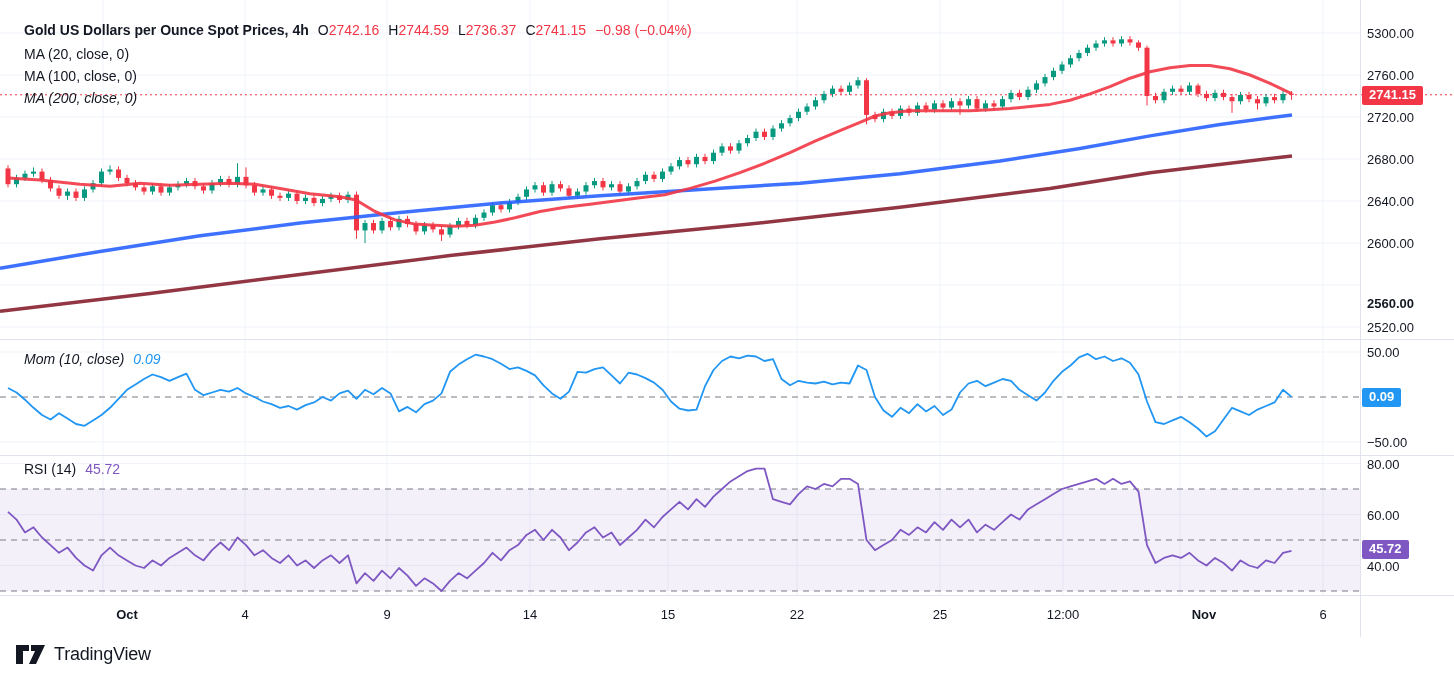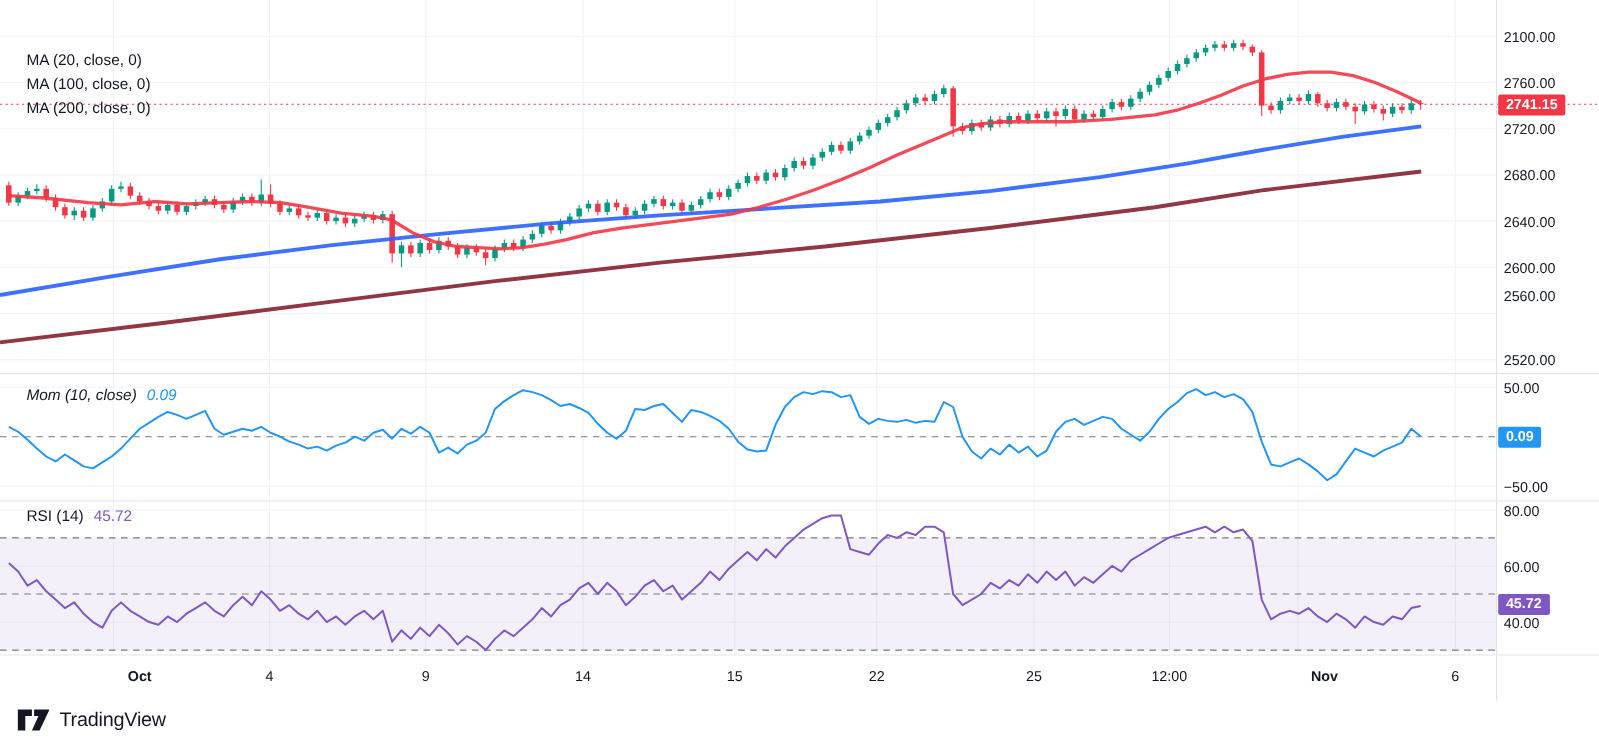"Gold US Dollars per Ounce" div.legend { html: none -> <div> <span>Gold US Dollars per Ounce Spot Prices, 4h</span><span>O</span><span>2742.16</span><span>H</span><span>2744.59</span><span>L</span><span>2736.37</span><span>C</span><span>2741.15</span><span>−0.98 (−0.04%)</span> </div> }
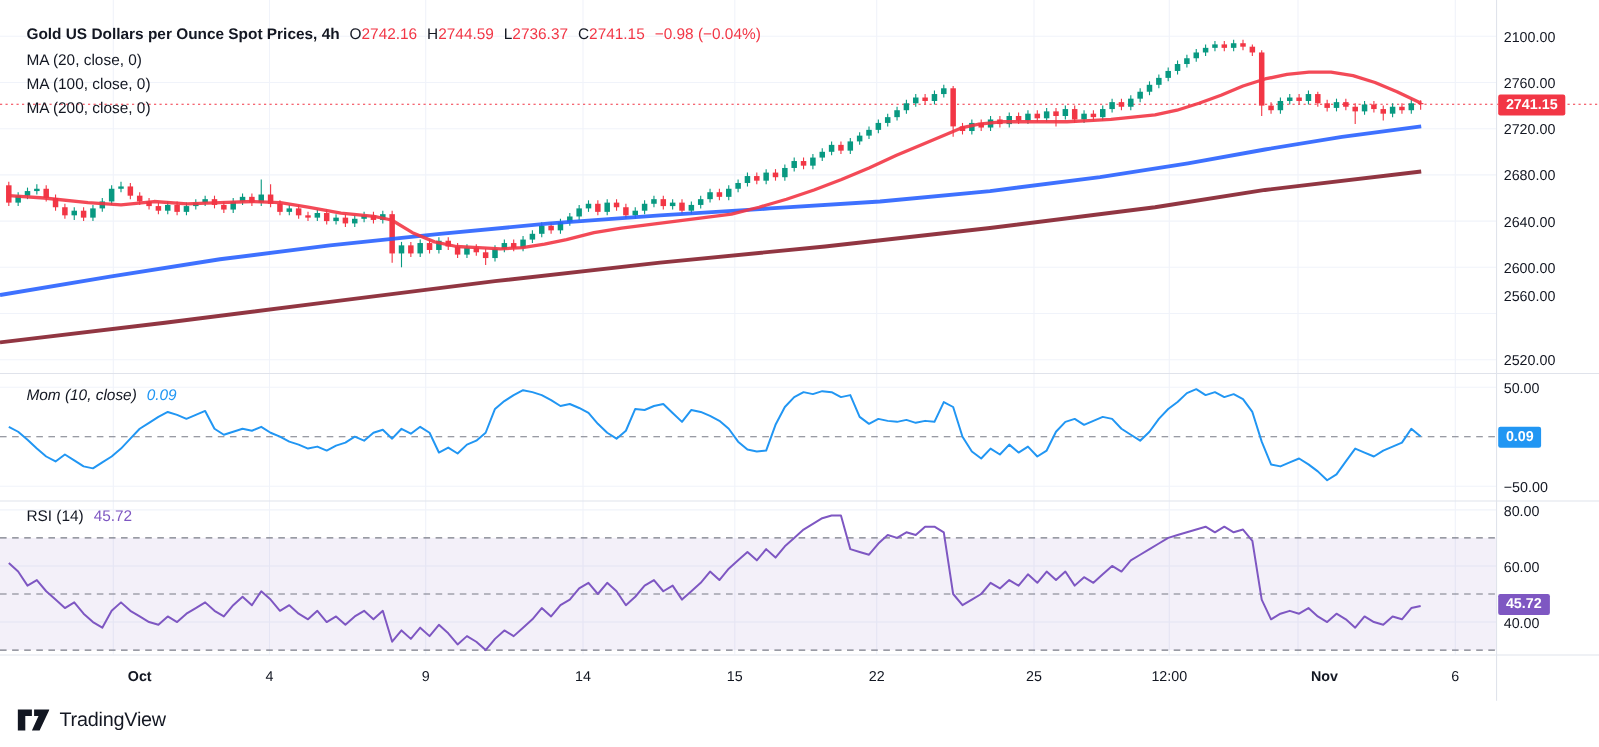"2100.00" div.lbl { text: 2100.00 -> 5300.00 }
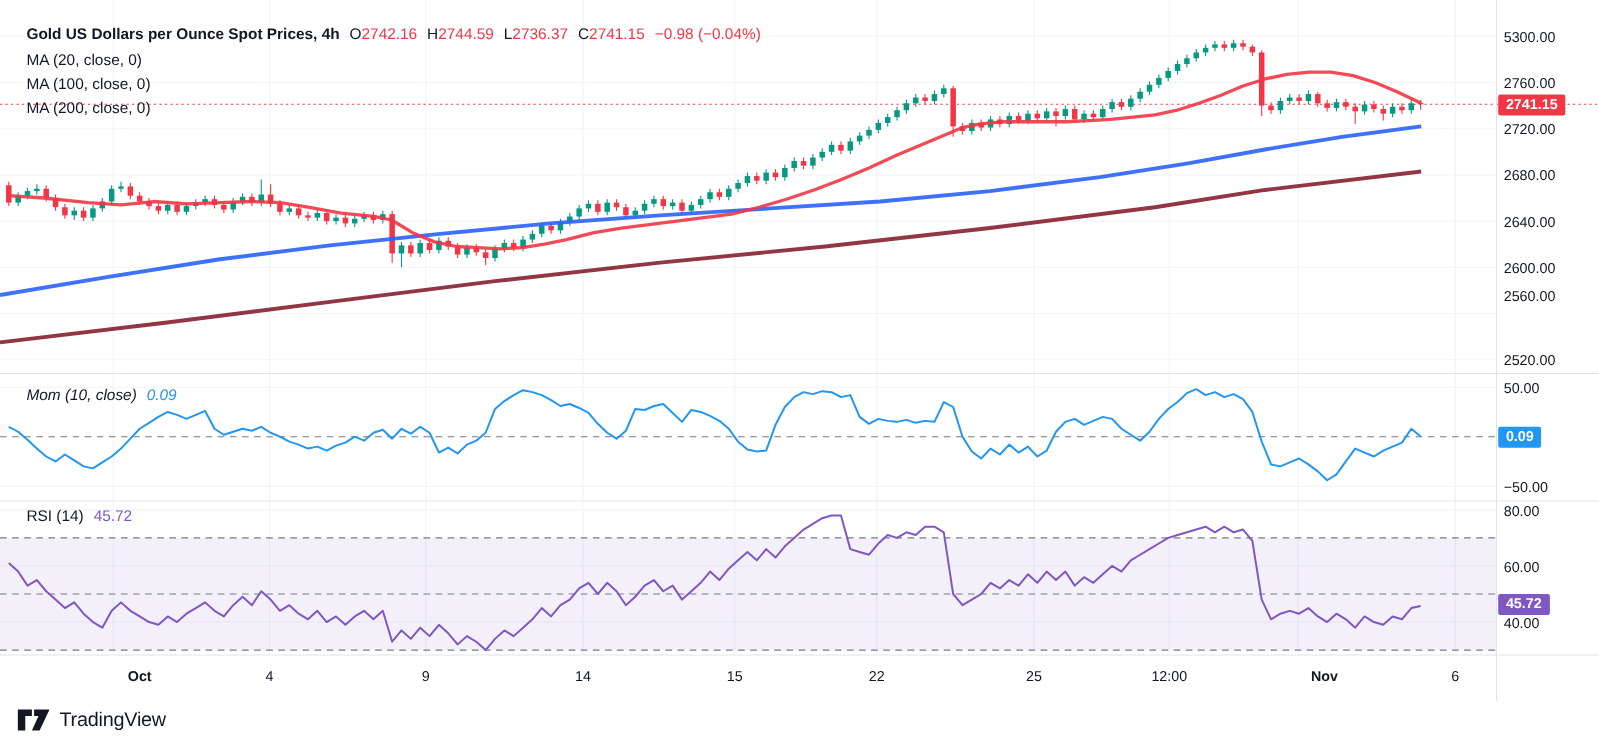"MA (200, close, 0)" div.legend { font-style: none -> italic }
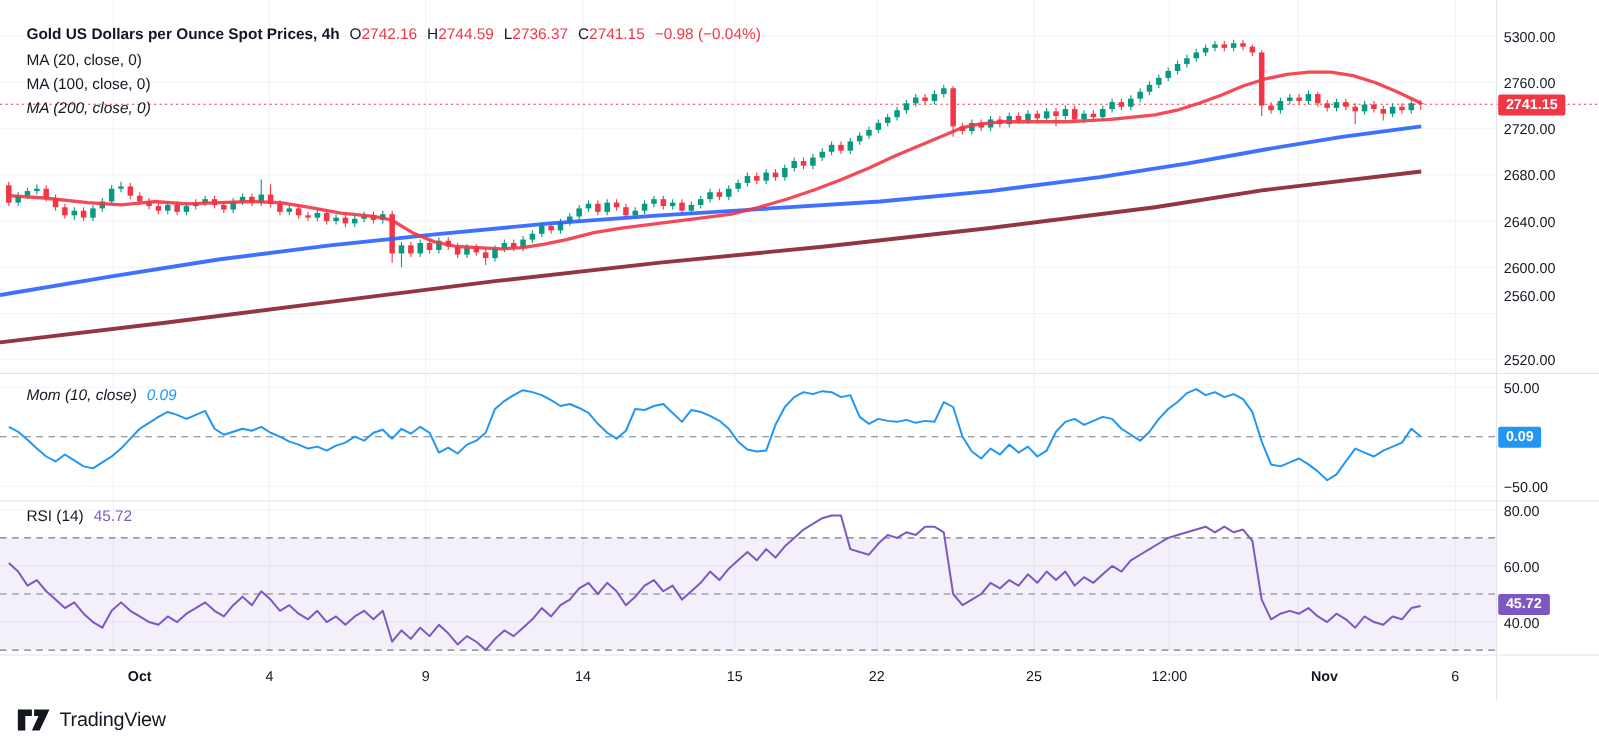"2560.00" div.lbl { font-weight: none -> bold; top: 262px -> 296px }
